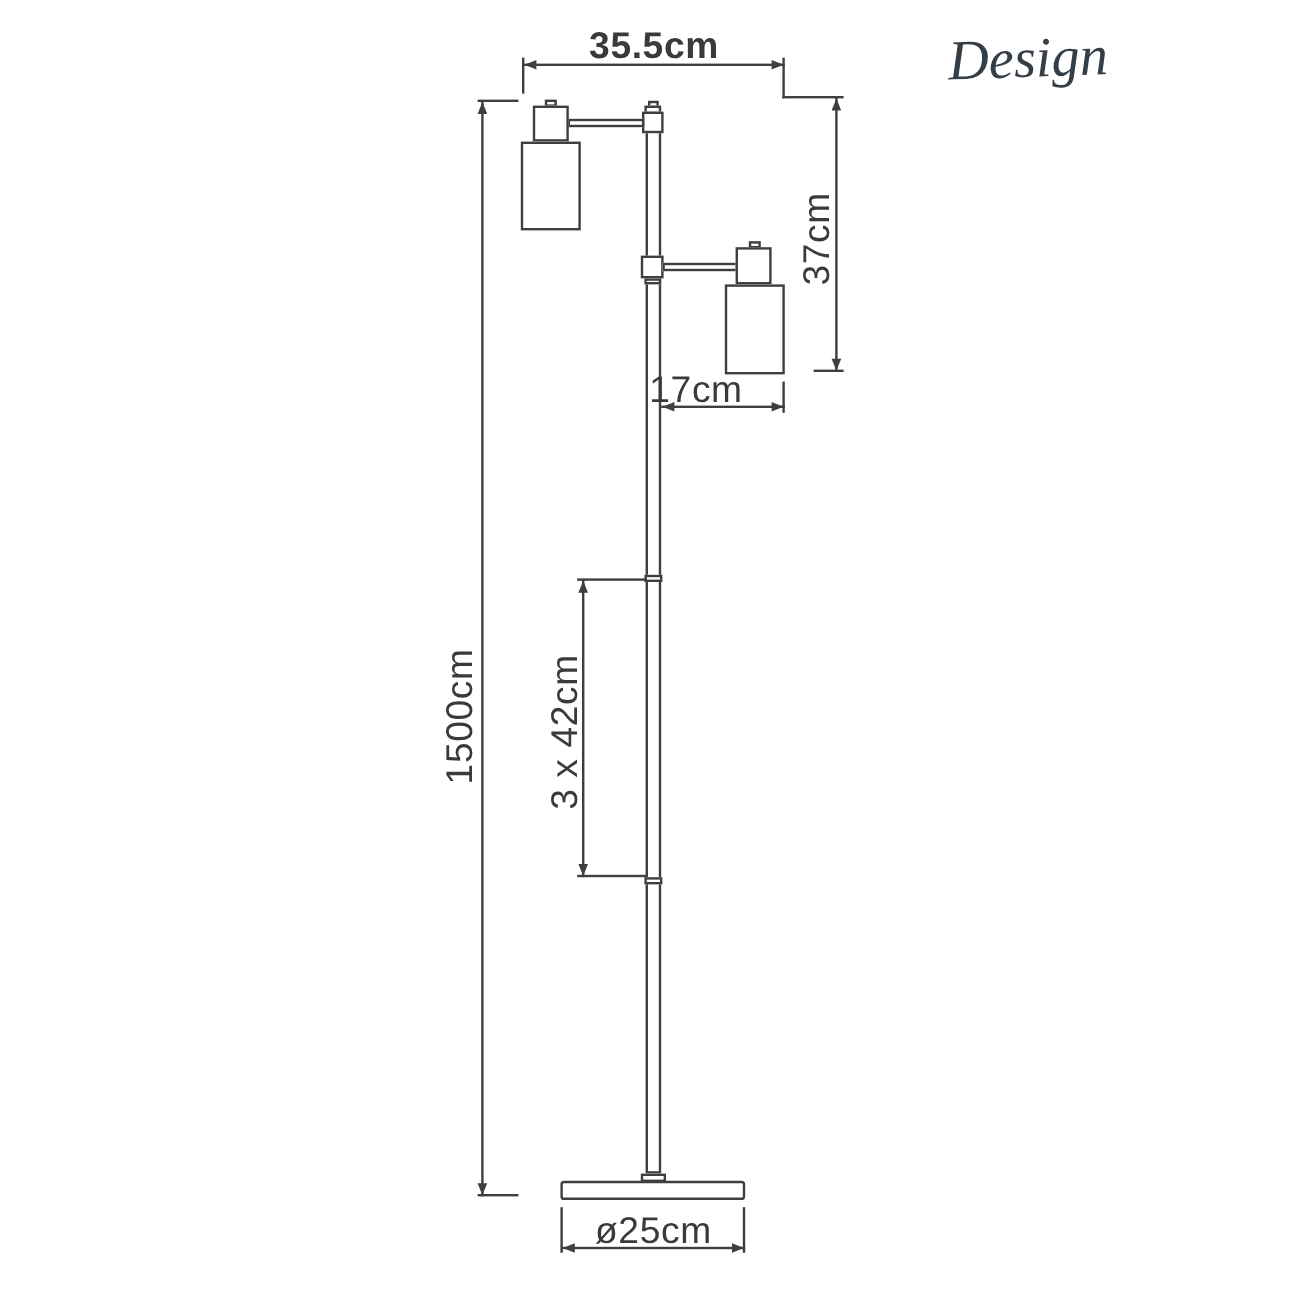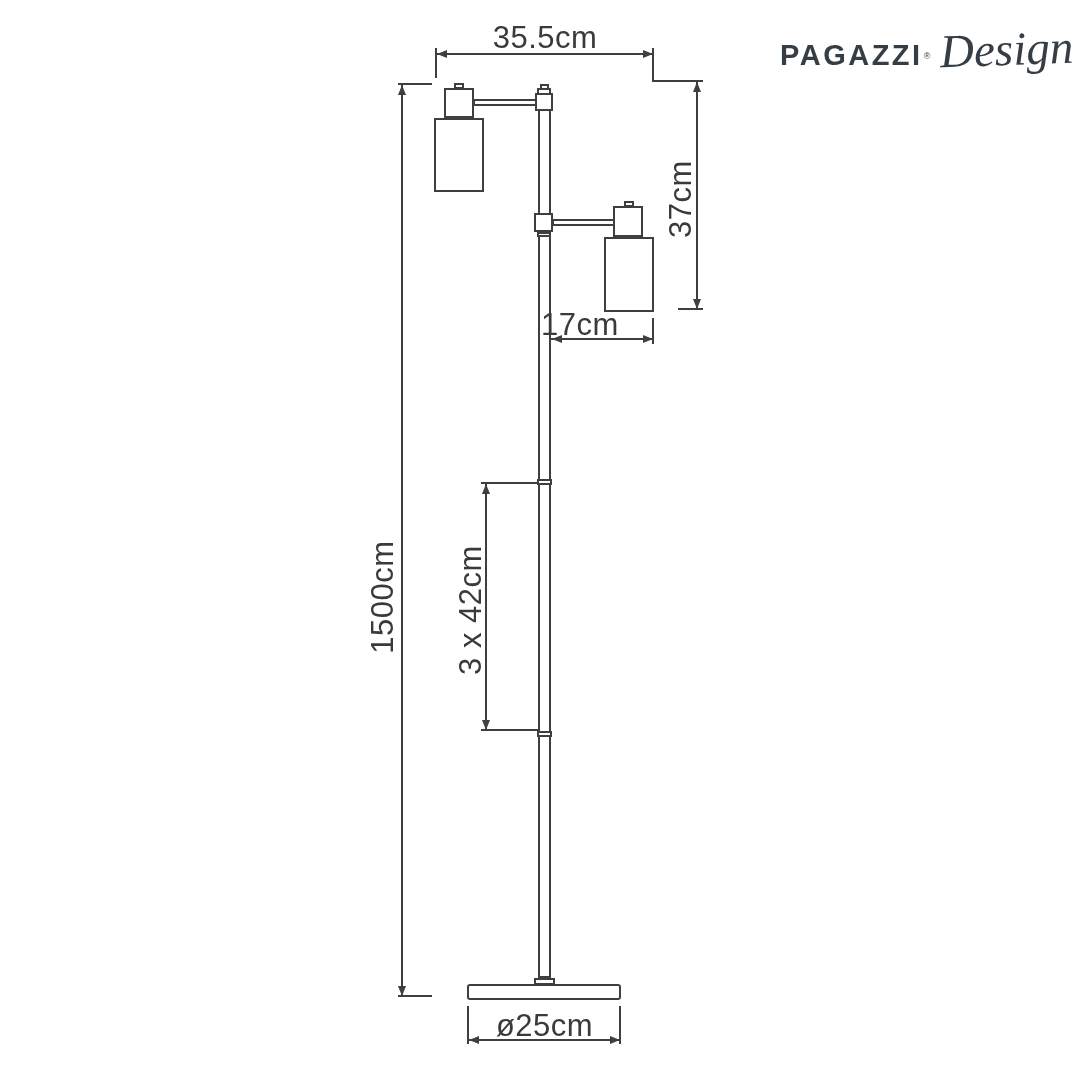"35.5cm" div.dim-label { font-weight: none -> bold }
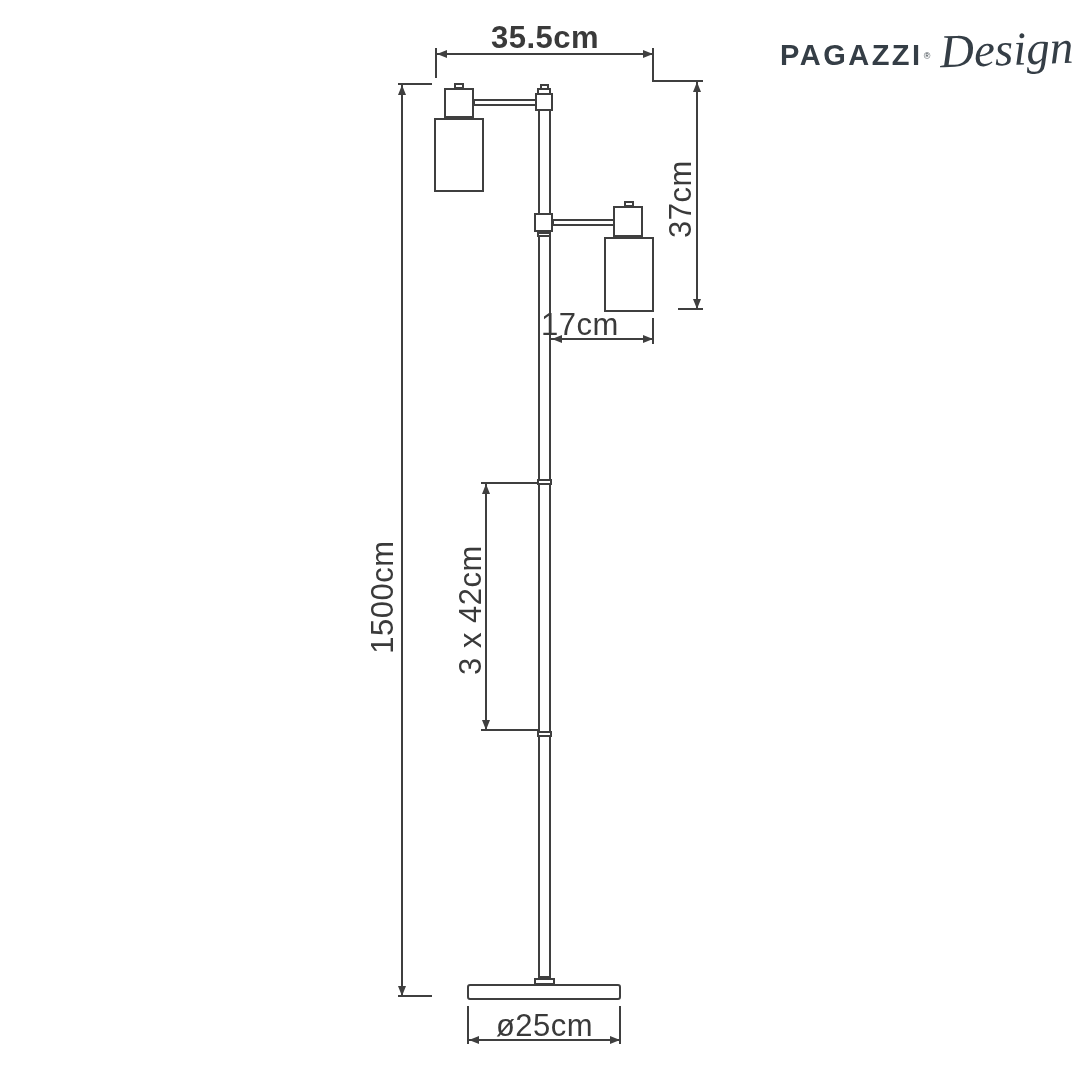"PAGAZZI®" span { html: <span><span>PAGAZZI</span><span>®</span></span> -> none }
